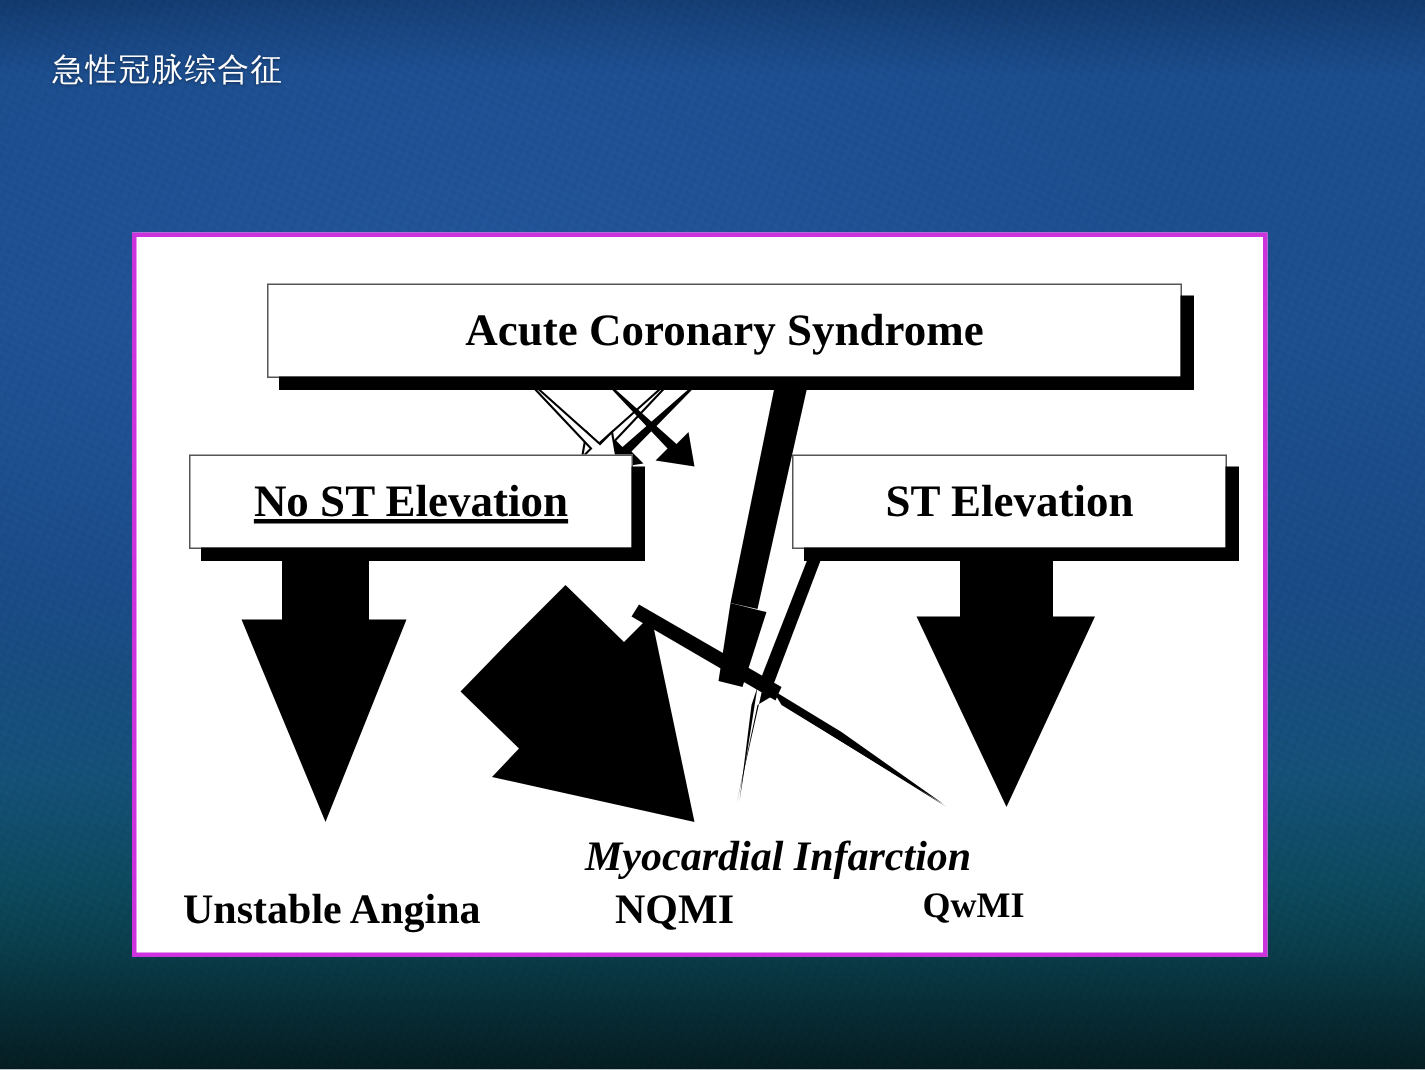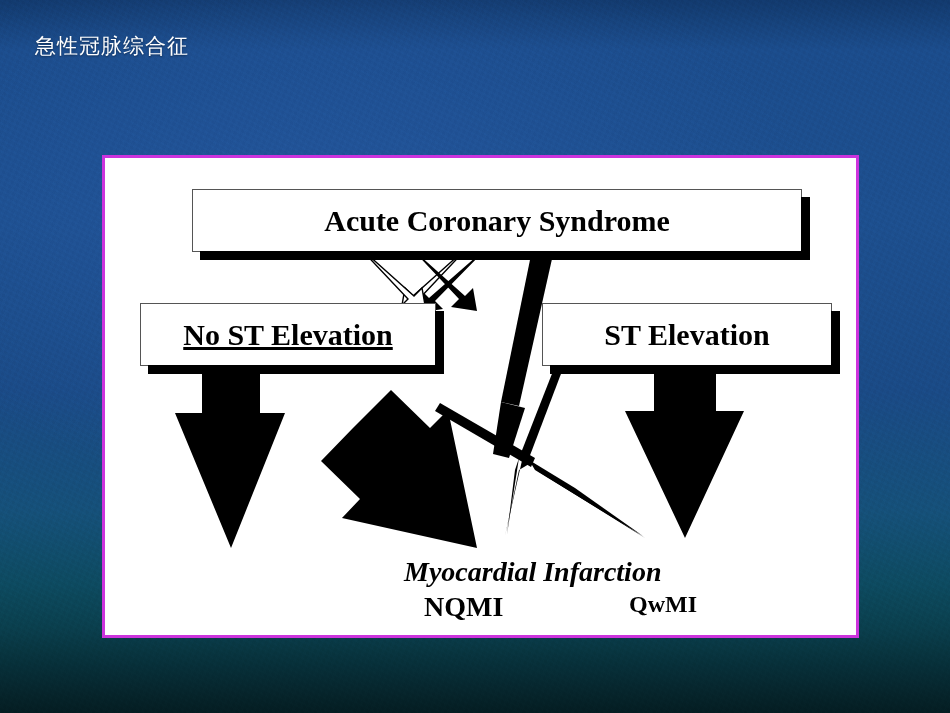"Acute Coronary Syndrome" #panel { left: 102px -> 88px }
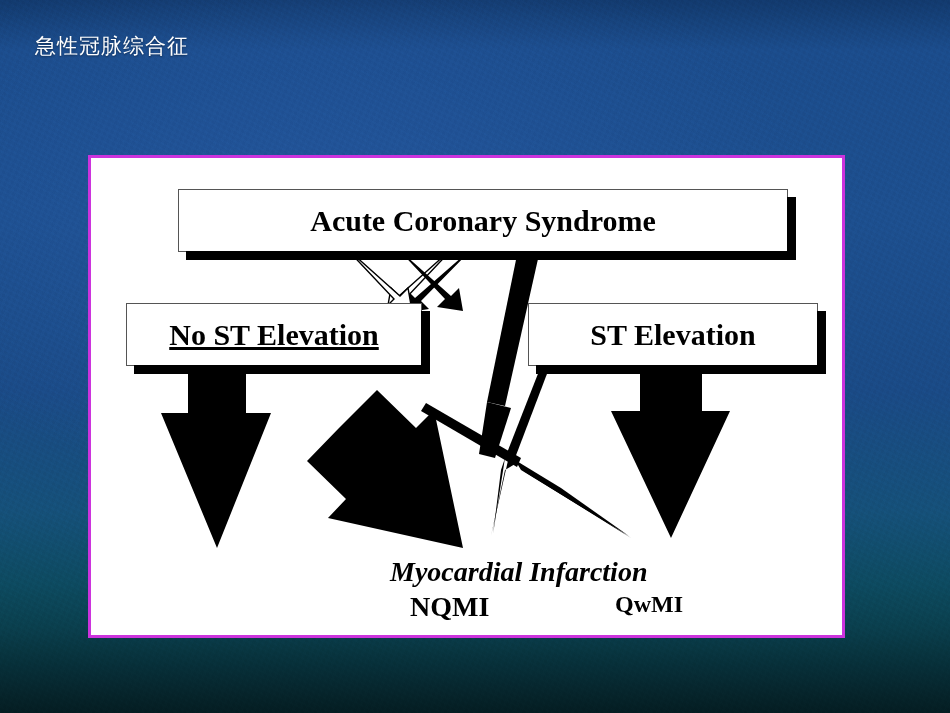"Unstable Angina" div.lbl { html: none -> <div>Unstable Angina</div> }
